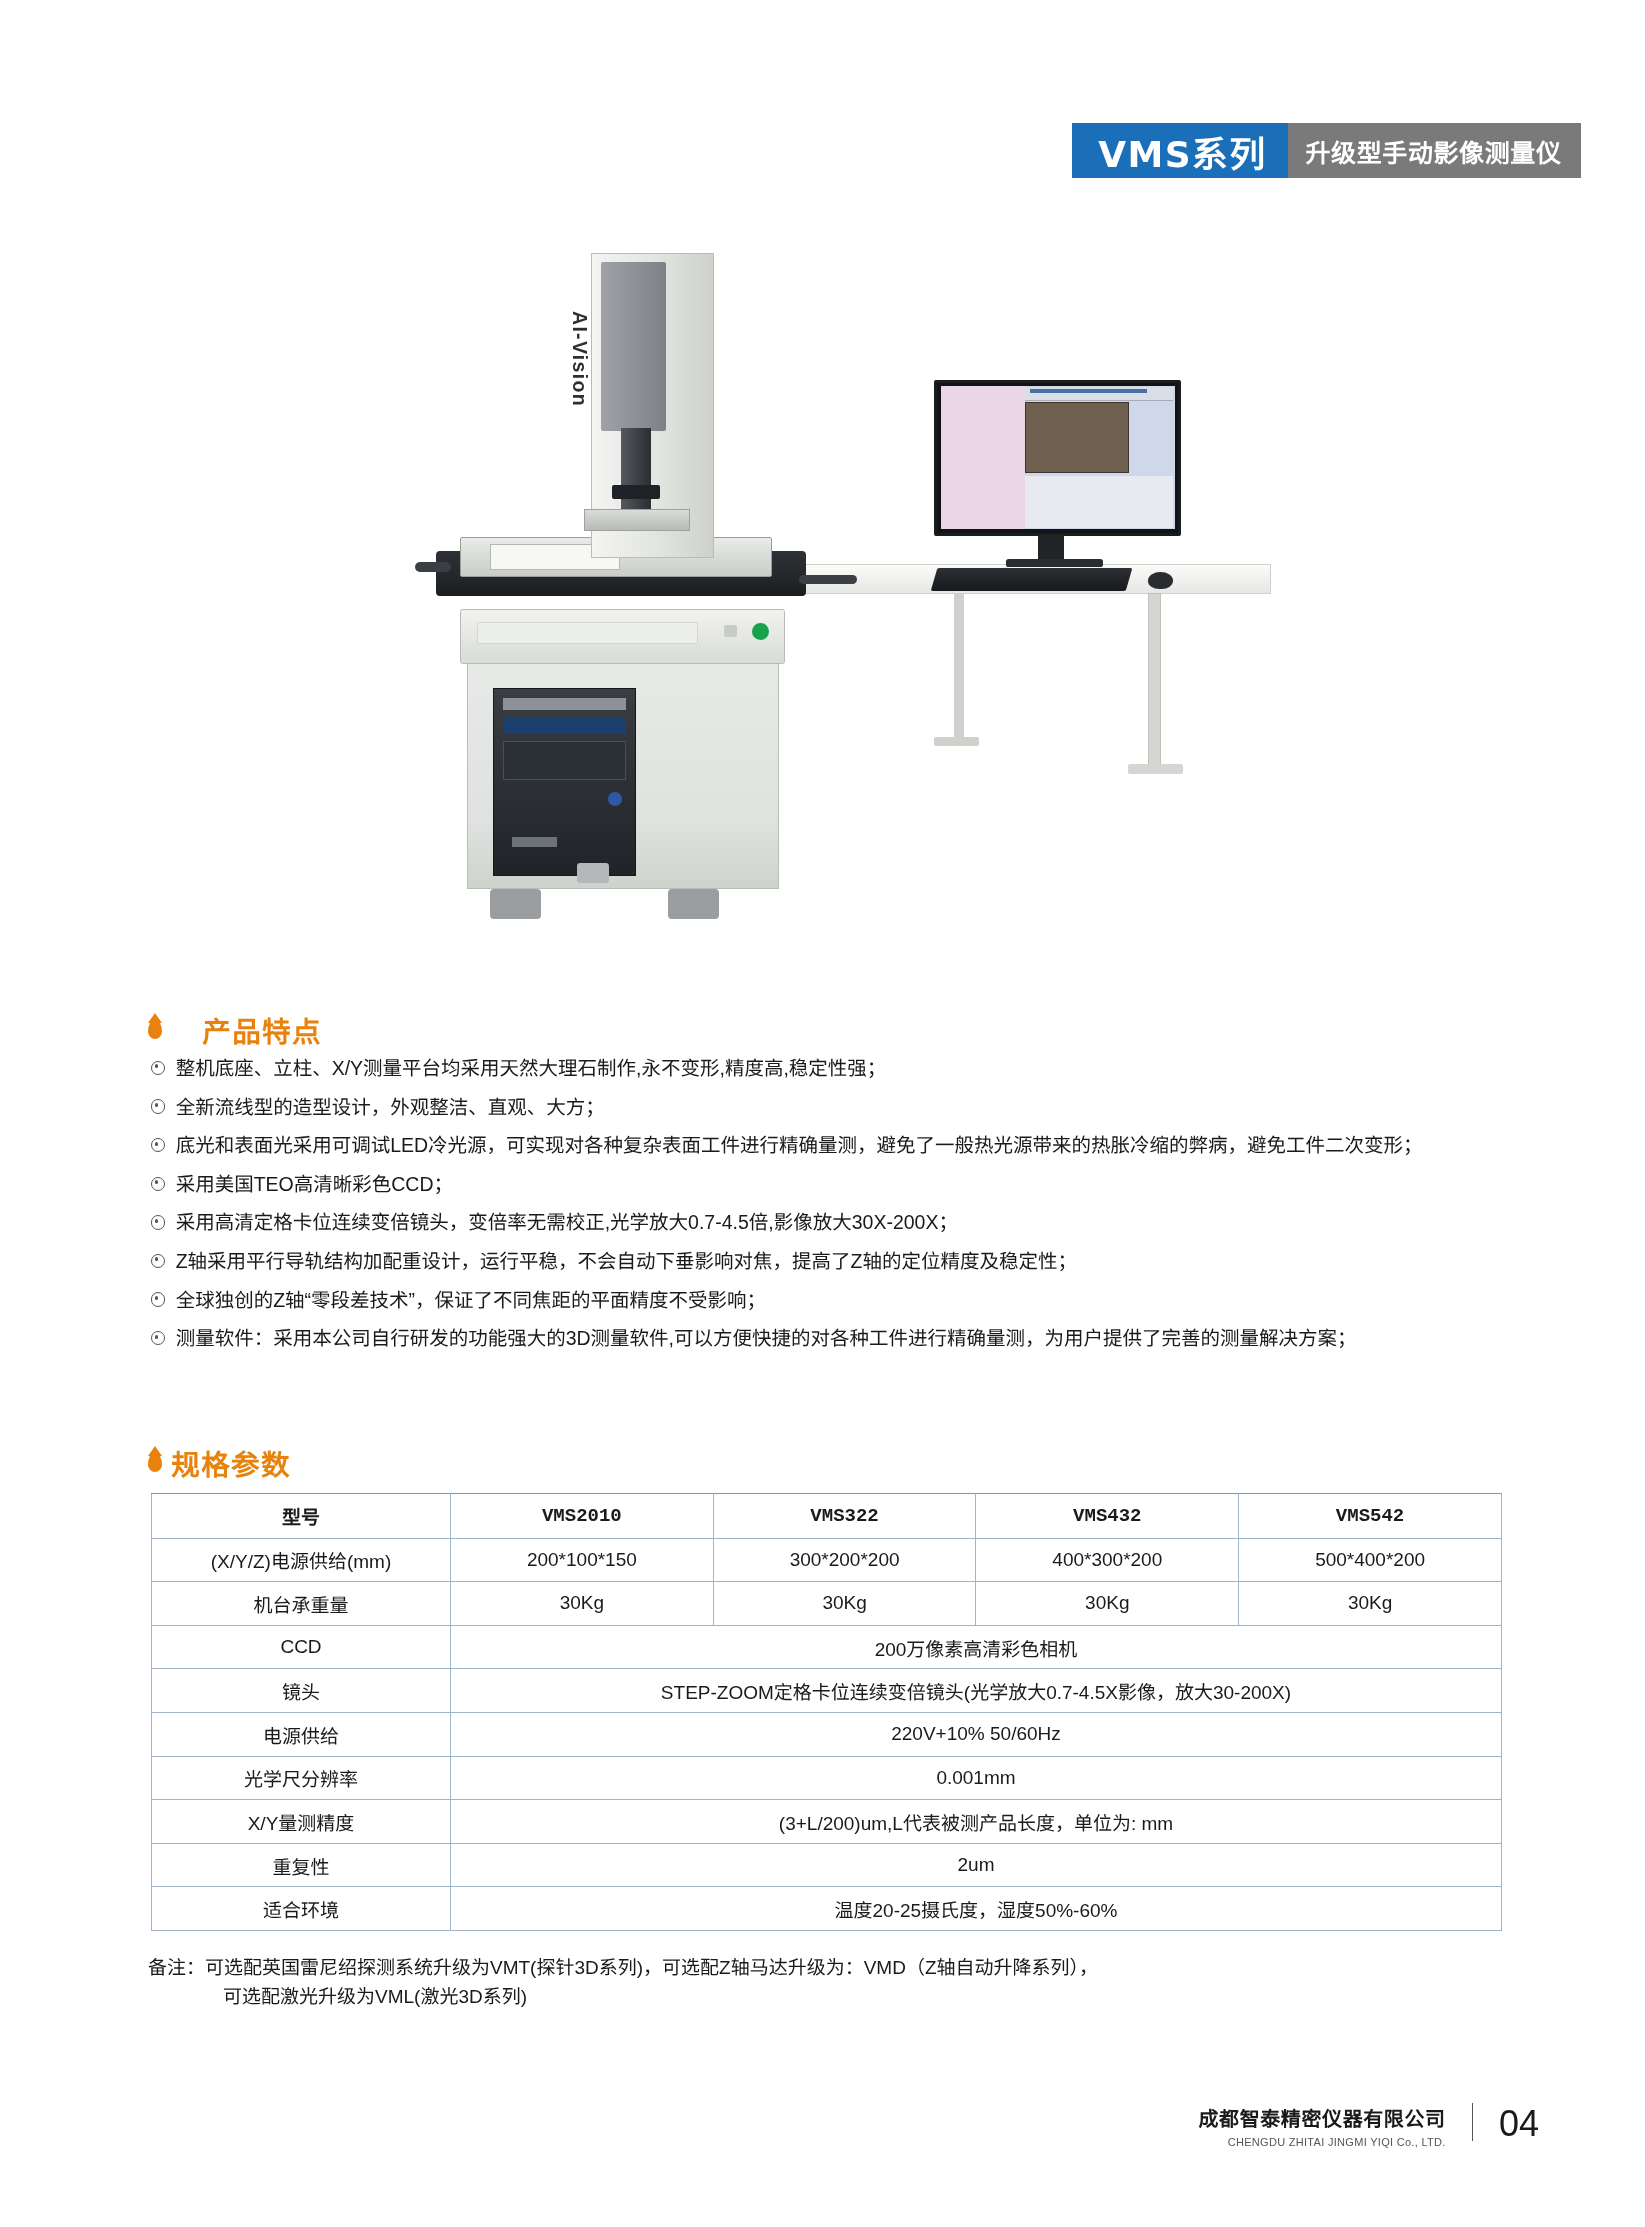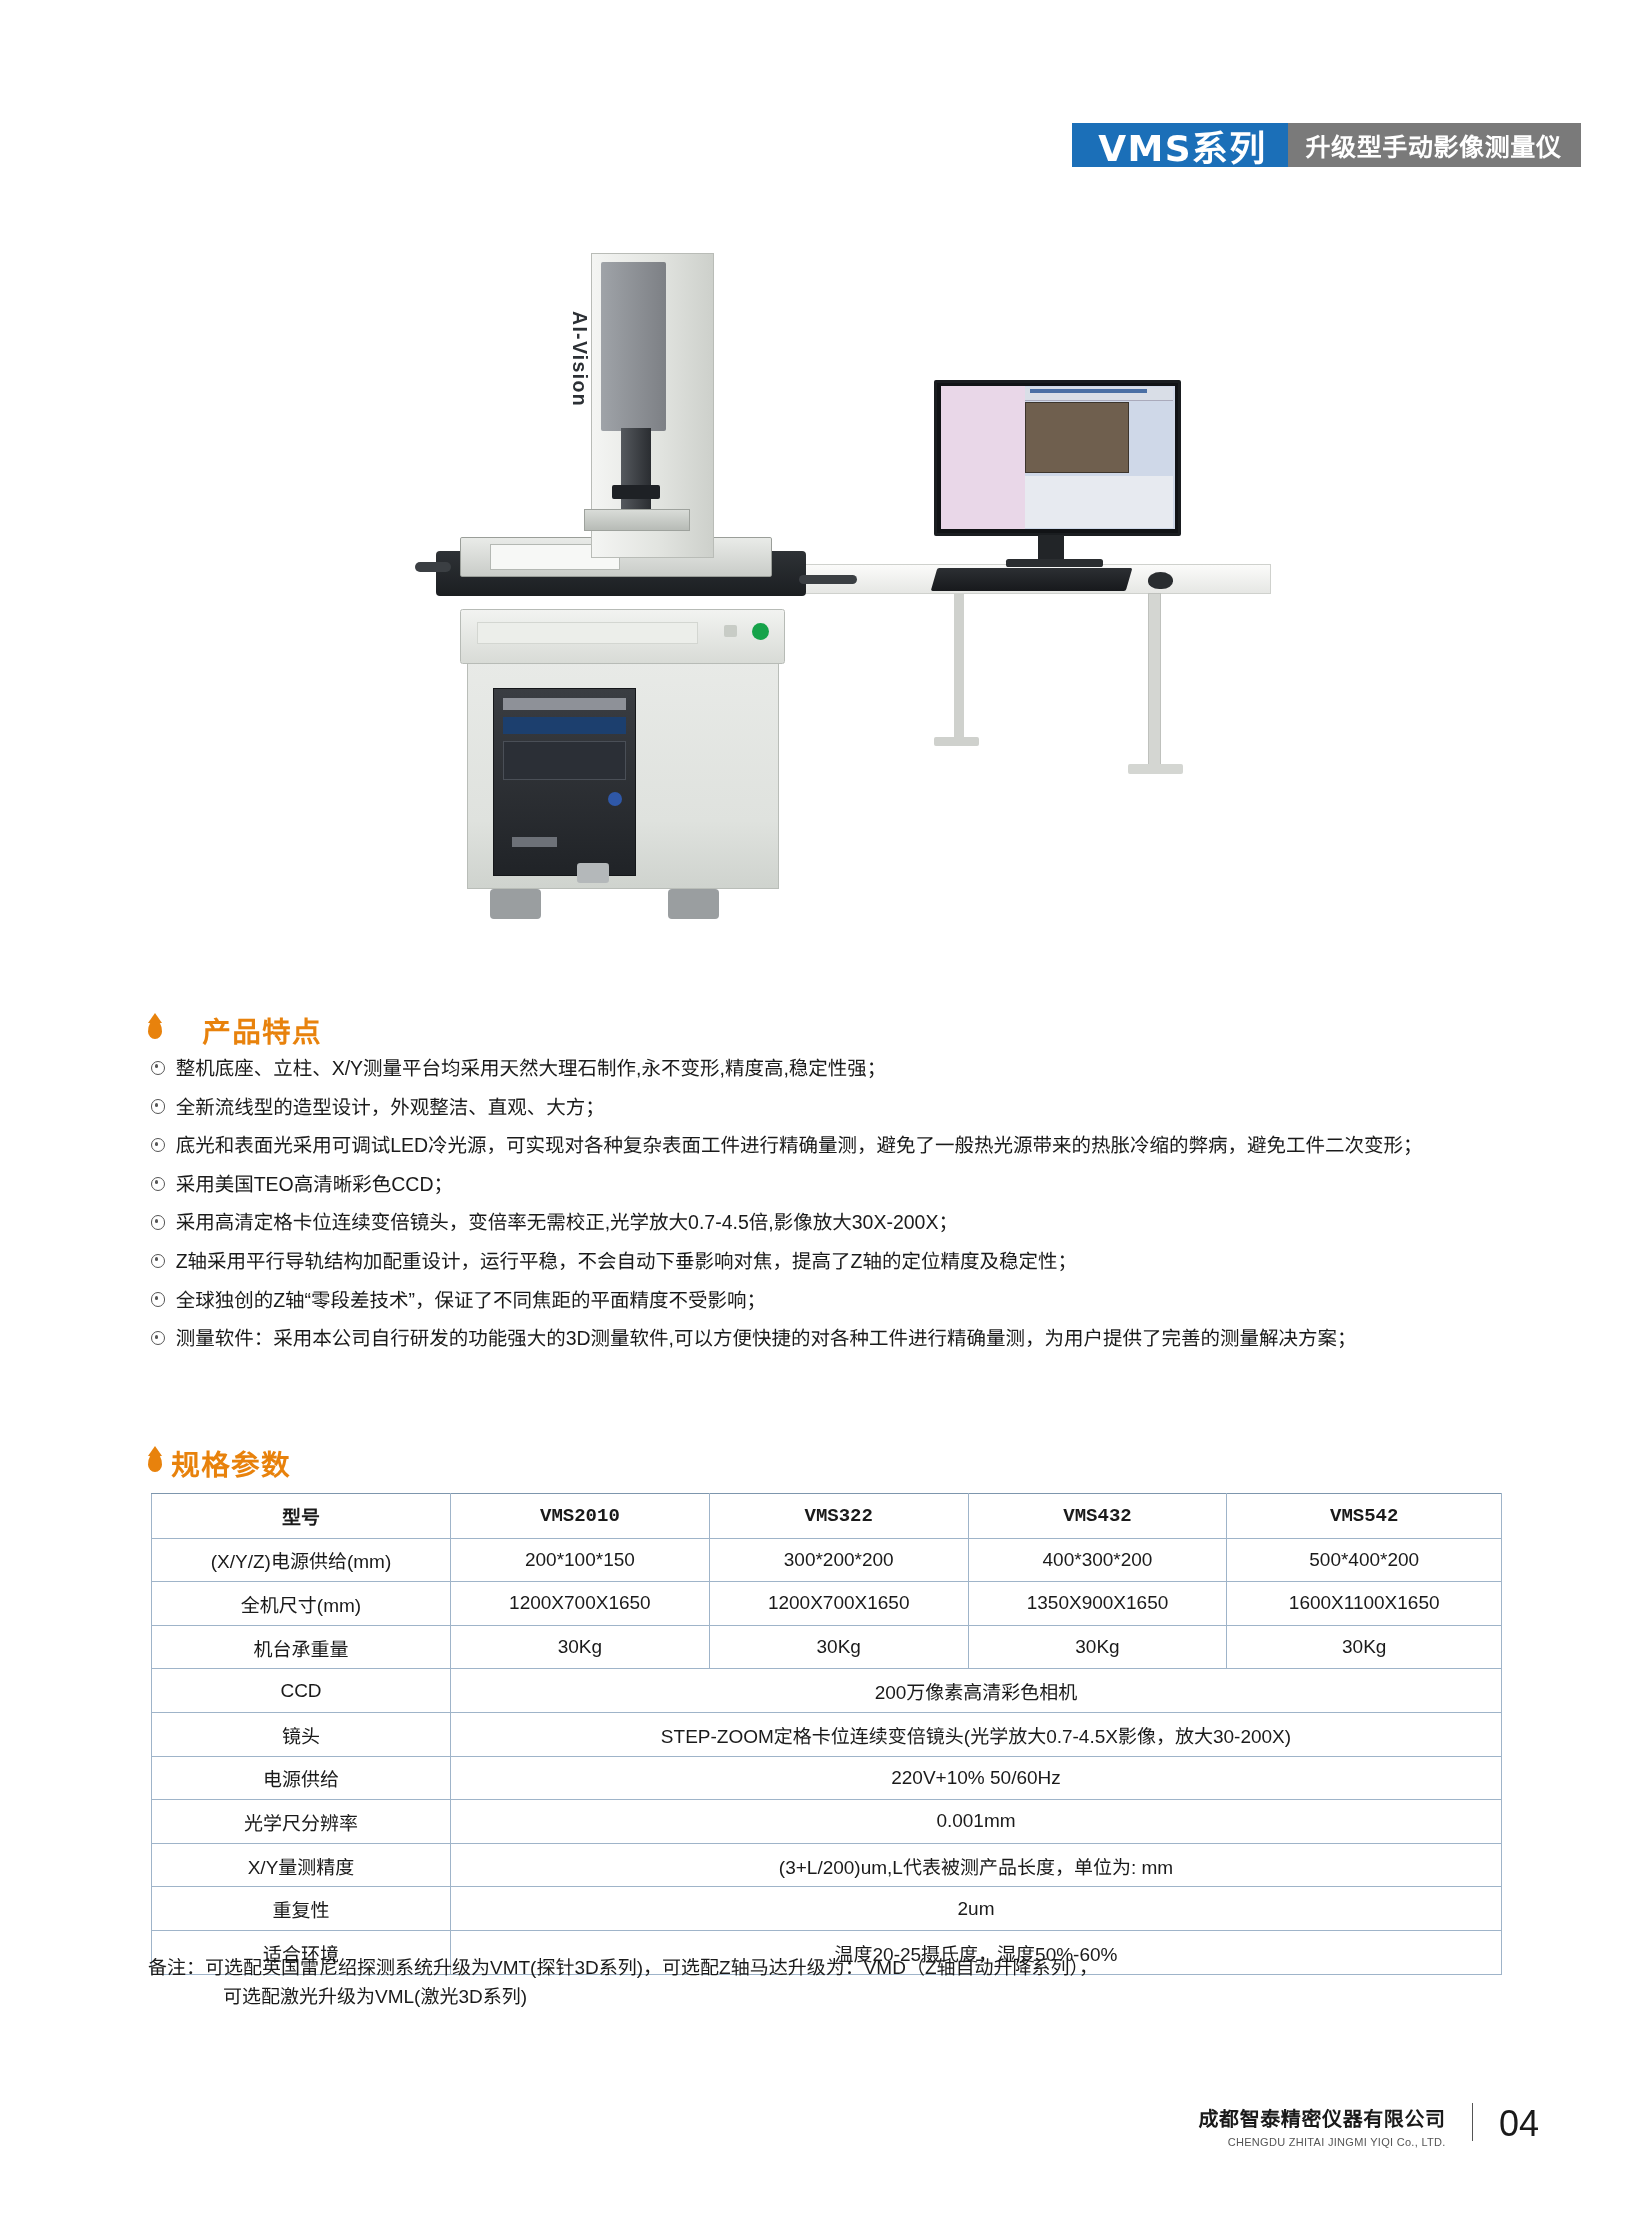"VMS系列" .banner { height: 44px -> 55px }
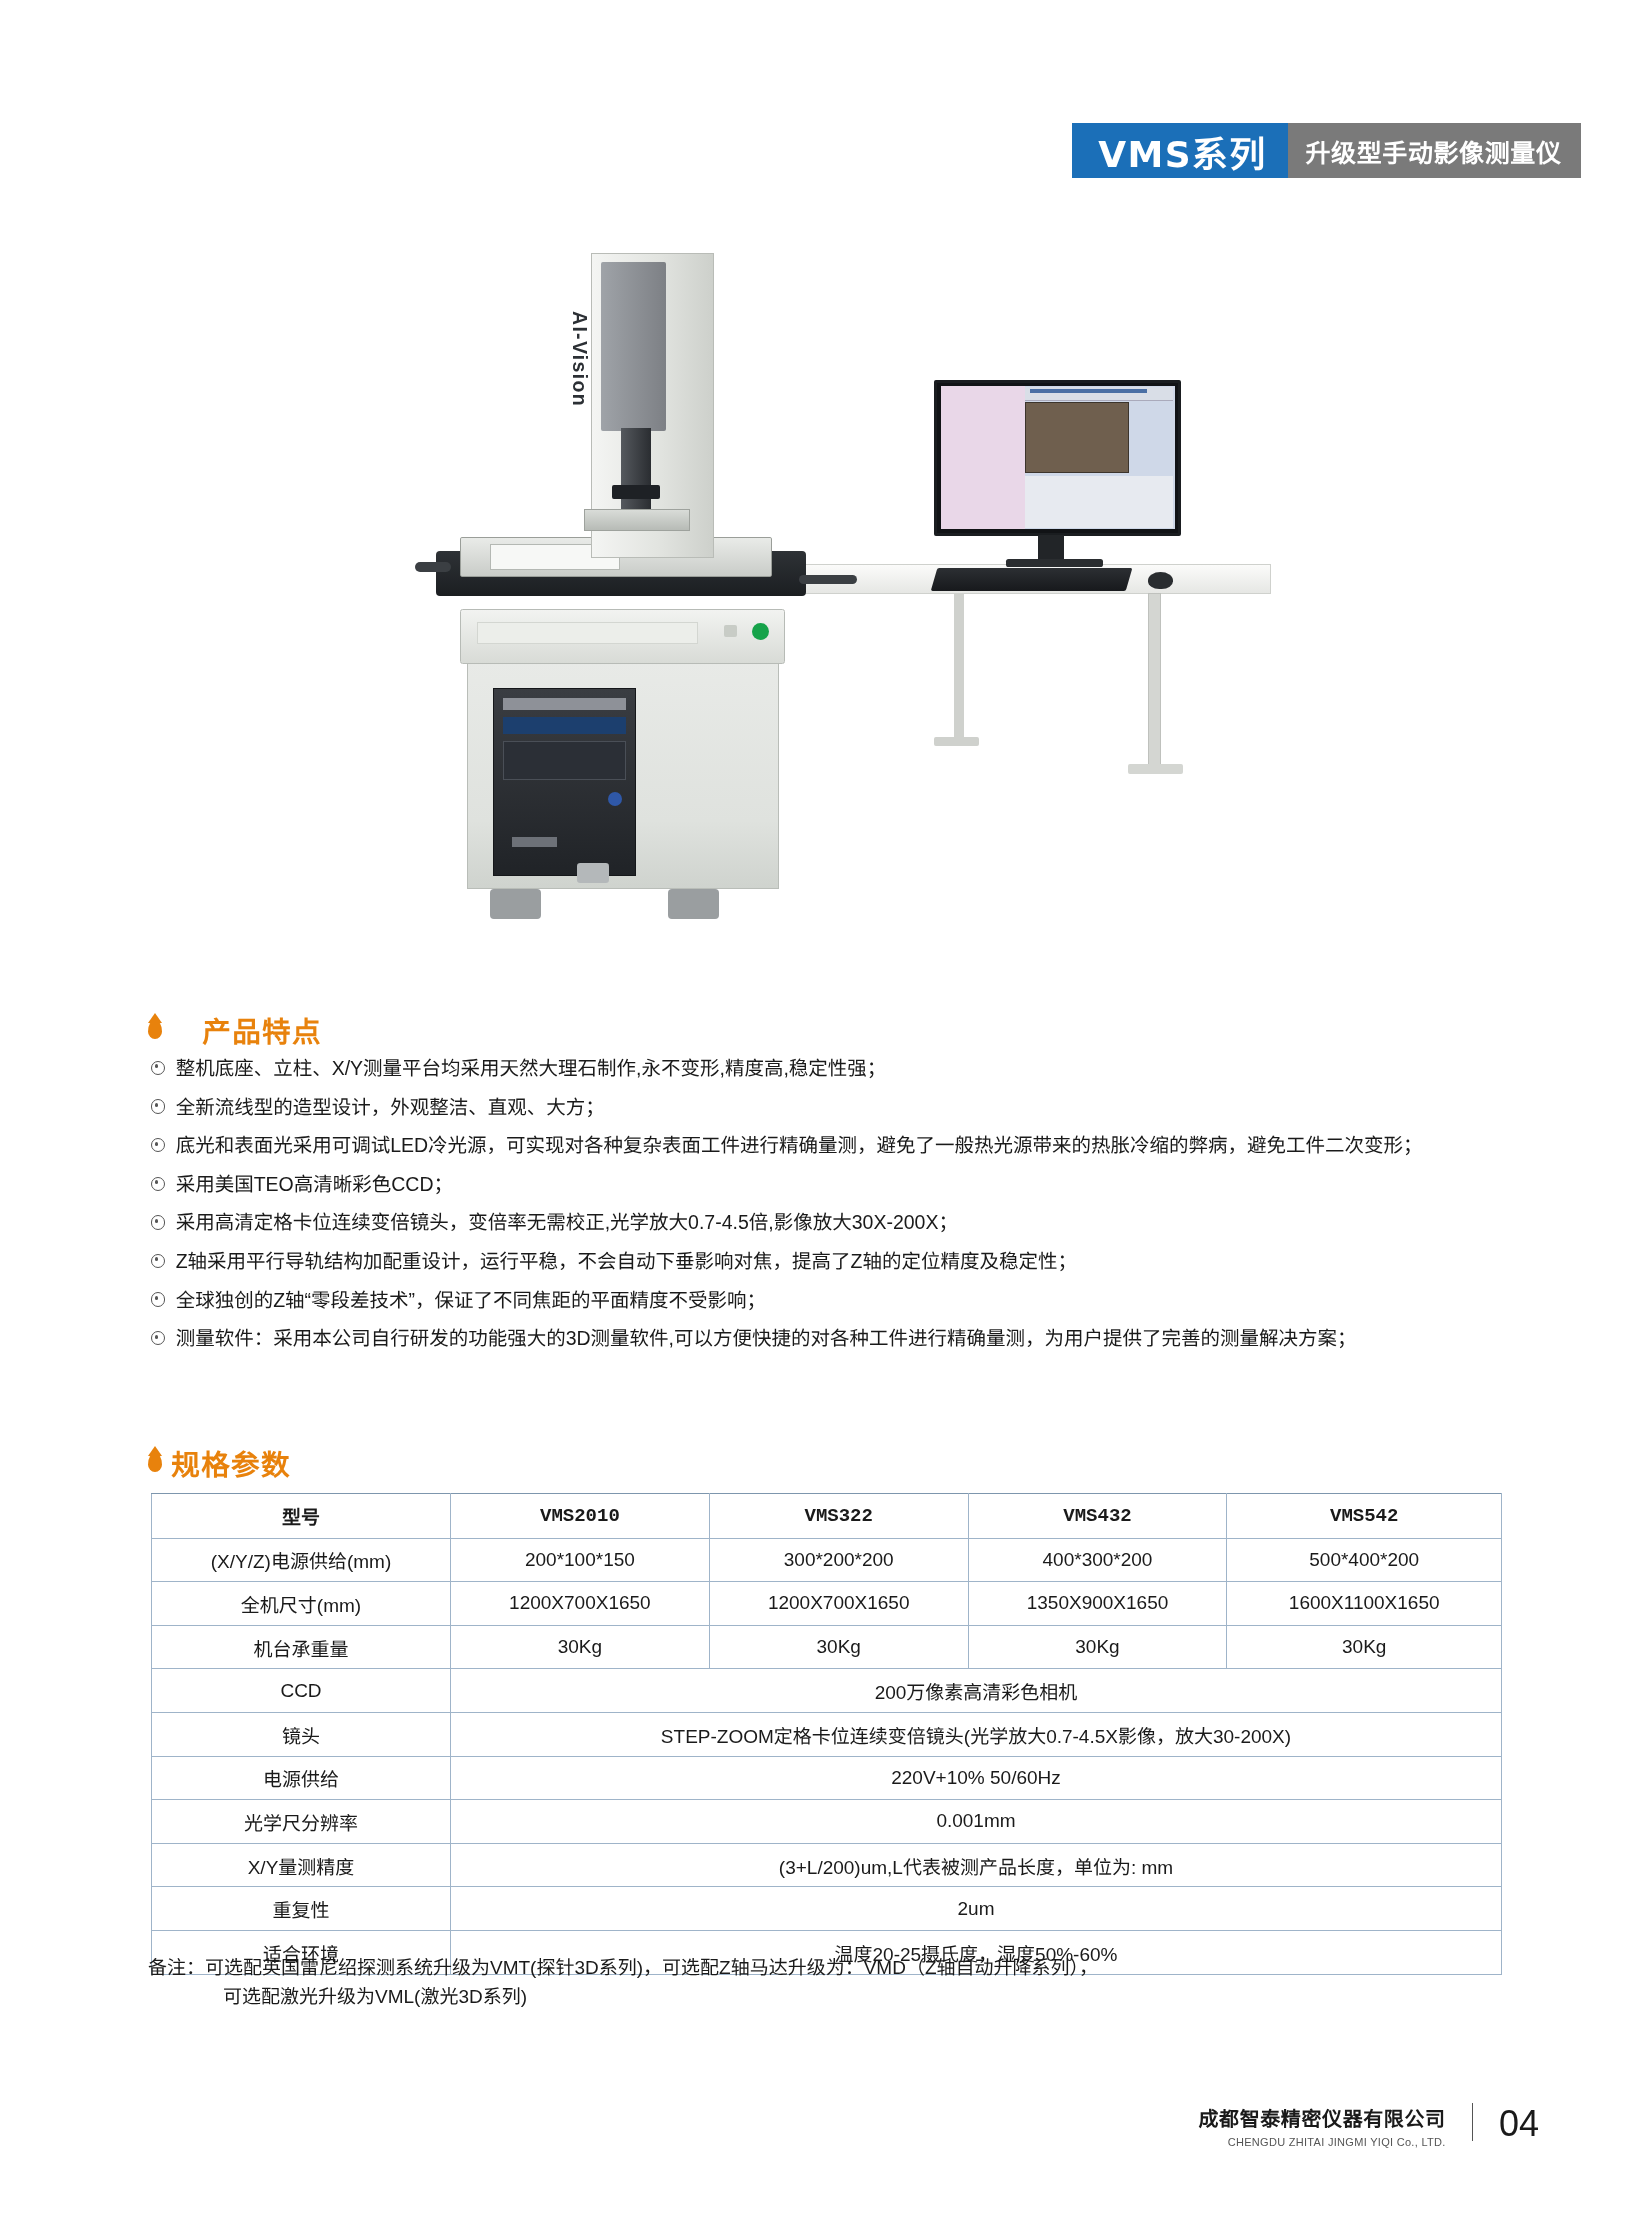"全机尺寸(mm)" tr { html: <tr> <td>全机尺寸(mm)</td> <td>1200X700X1650</td> <td>1200X700X1650</td> <td>1350X900X1650</td> <td>1600X1100X1650</td> </tr> -> none }
